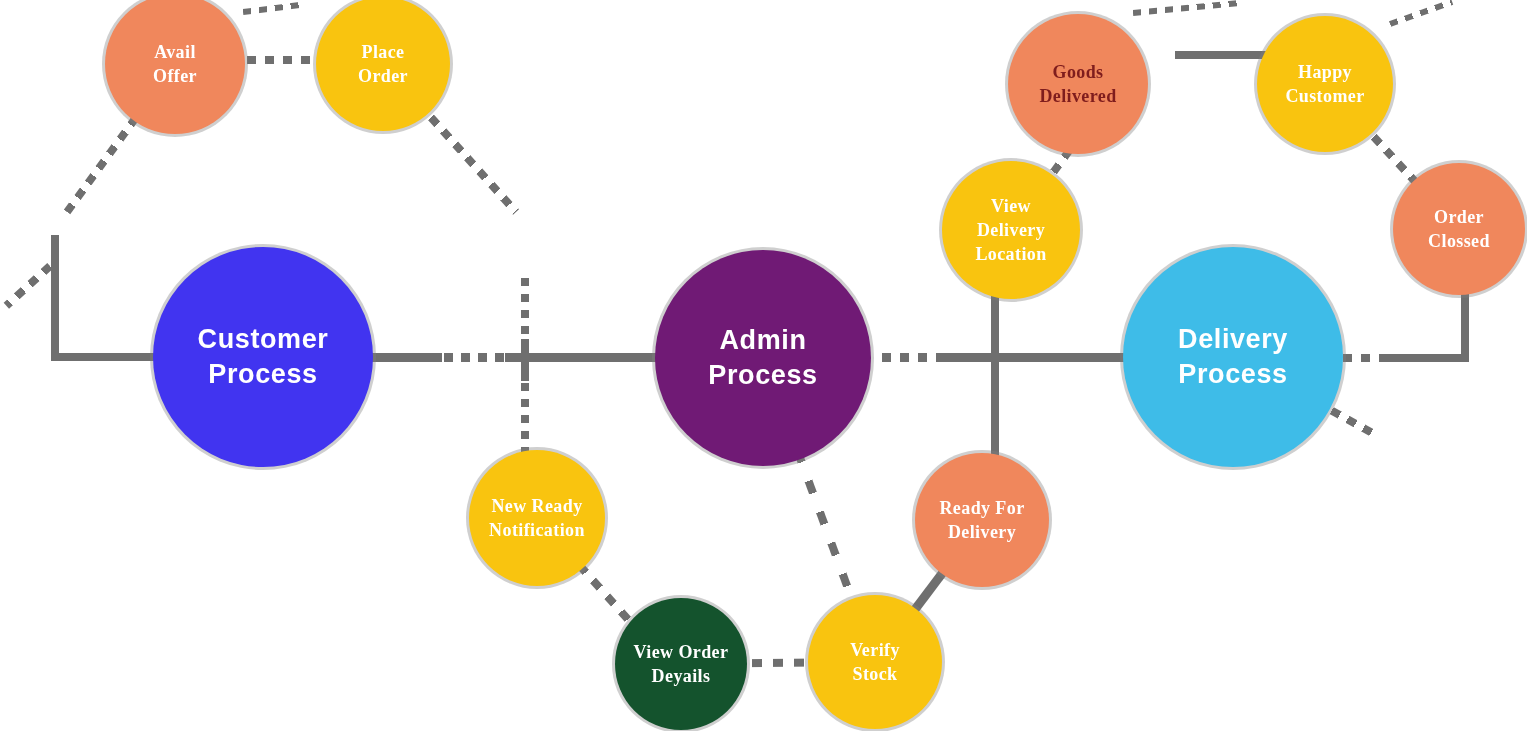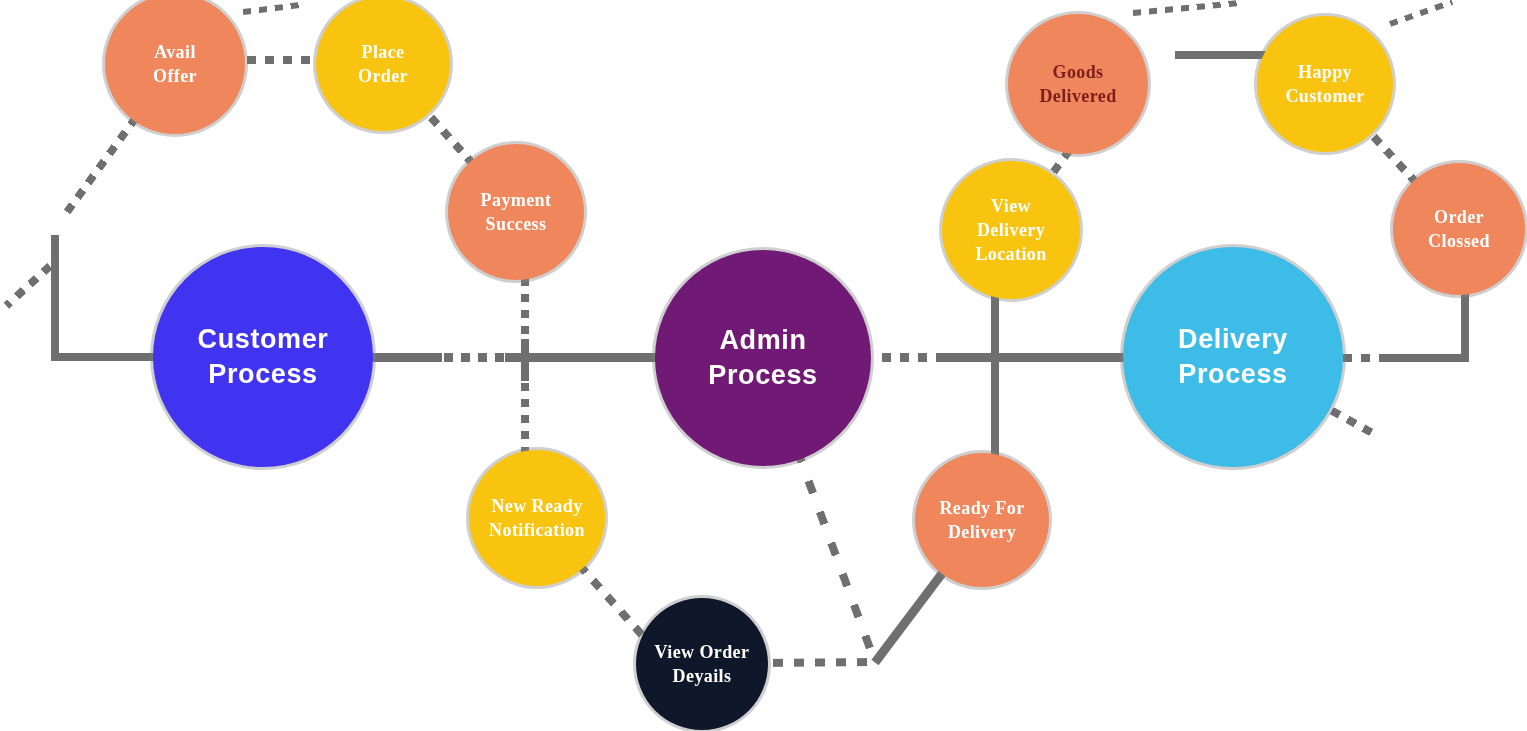"Payment" div.node { html: <div> <div>Payment</div> <div>Success</div> </div> -> none }
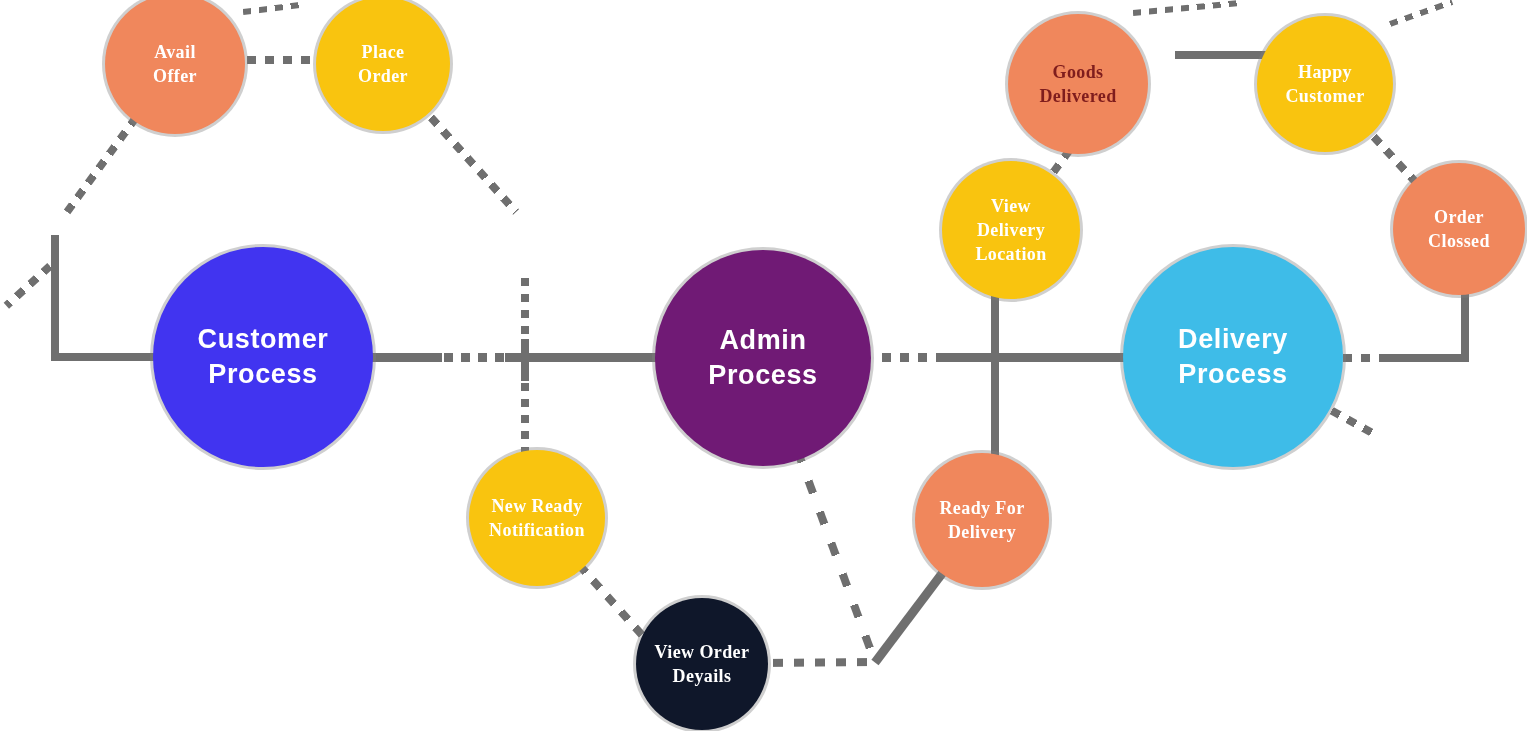"View Order" div.node { background: #0f172a -> #14532d; left: 636px -> 615px }
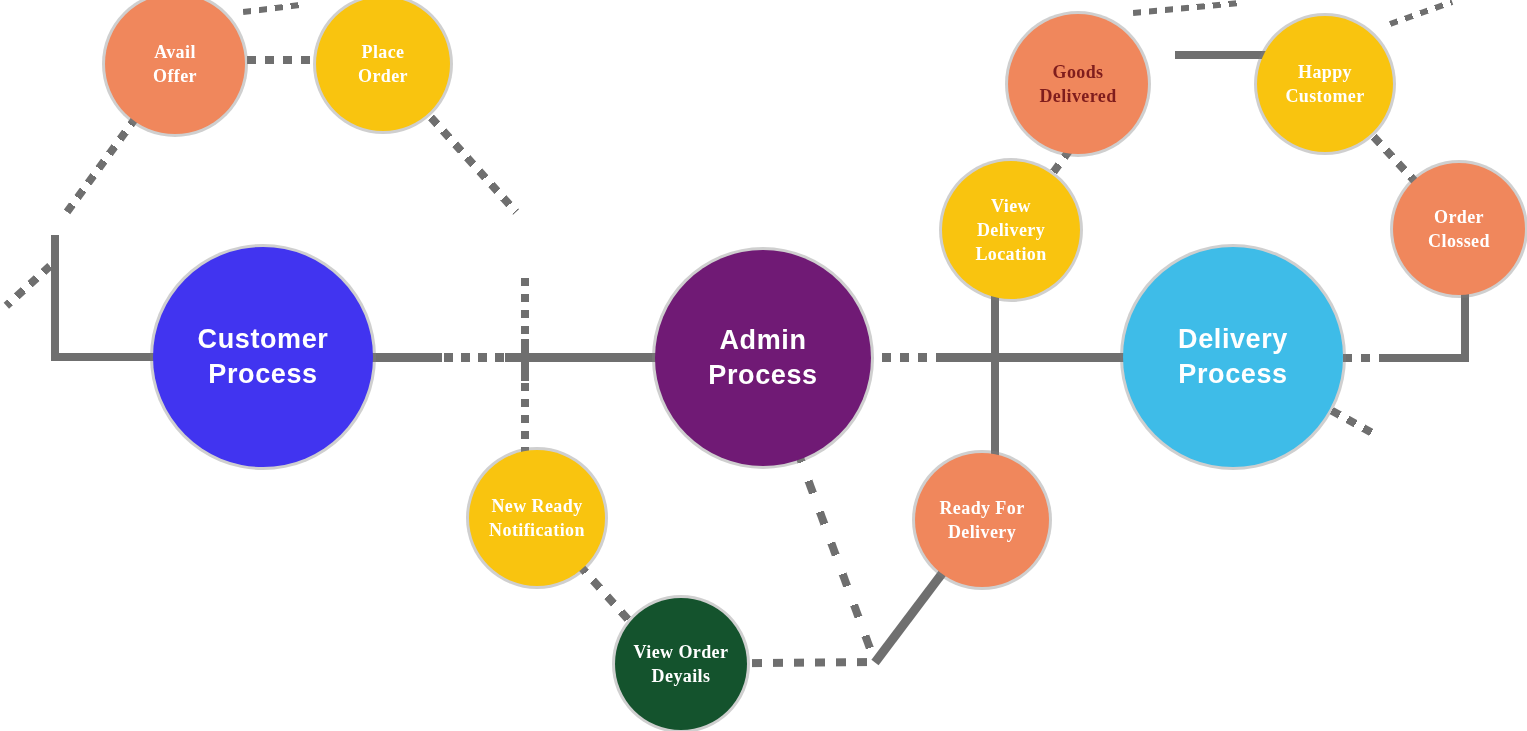"Verify" div.node { html: none -> <div> <div>Verify</div> <div>Stock</div> </div> }
